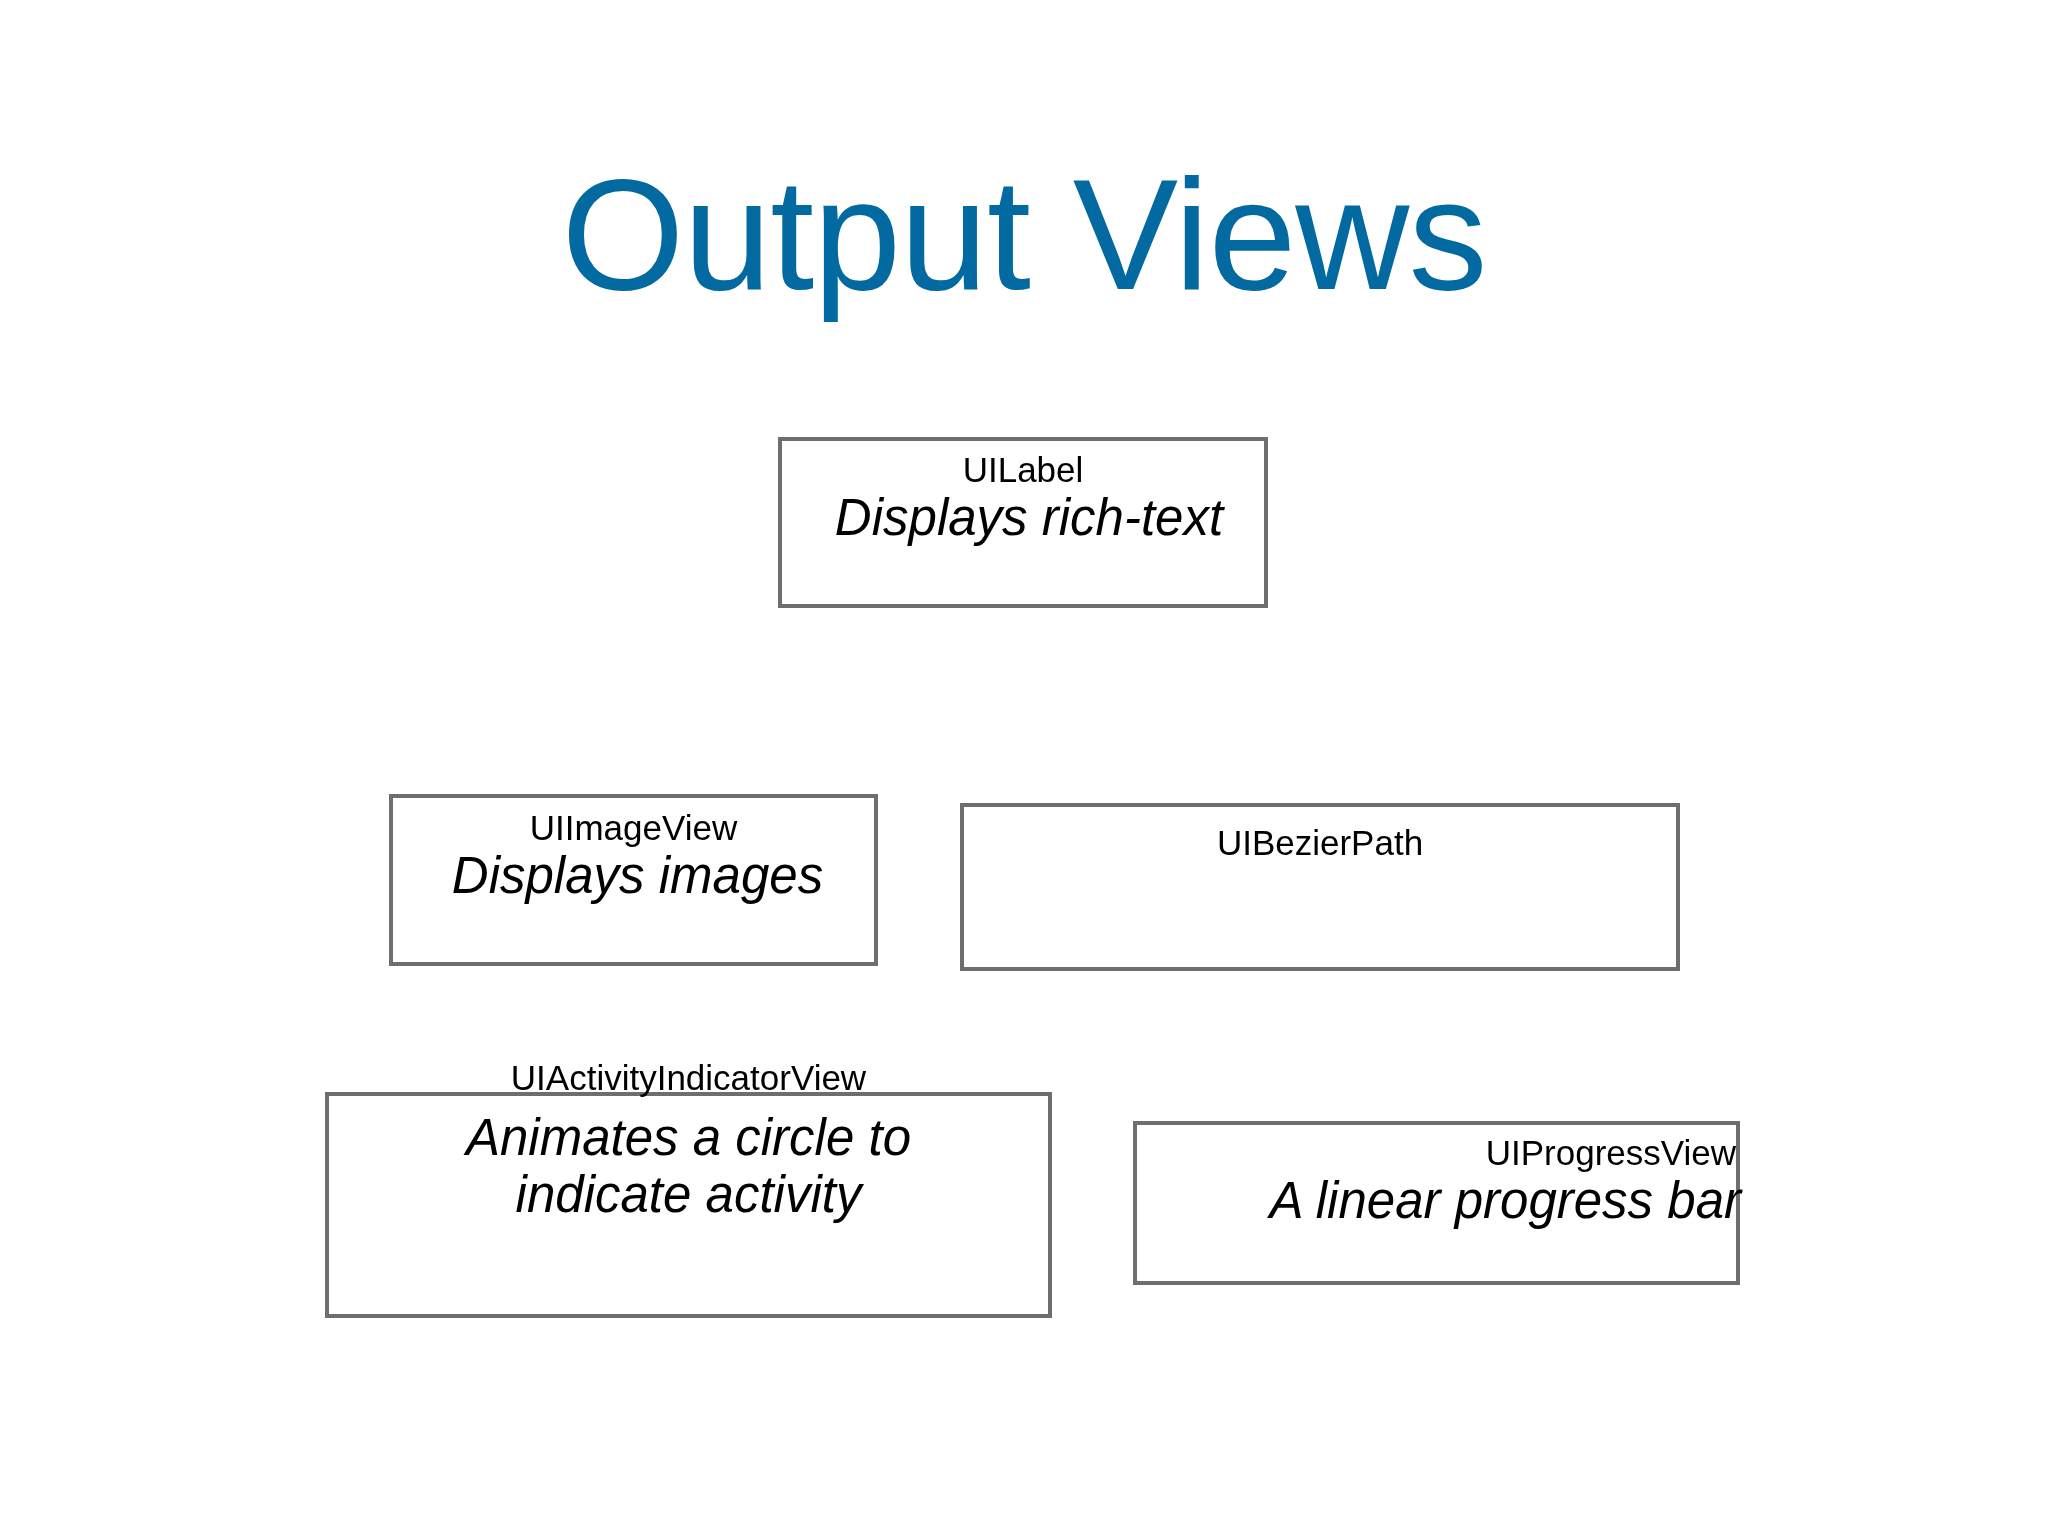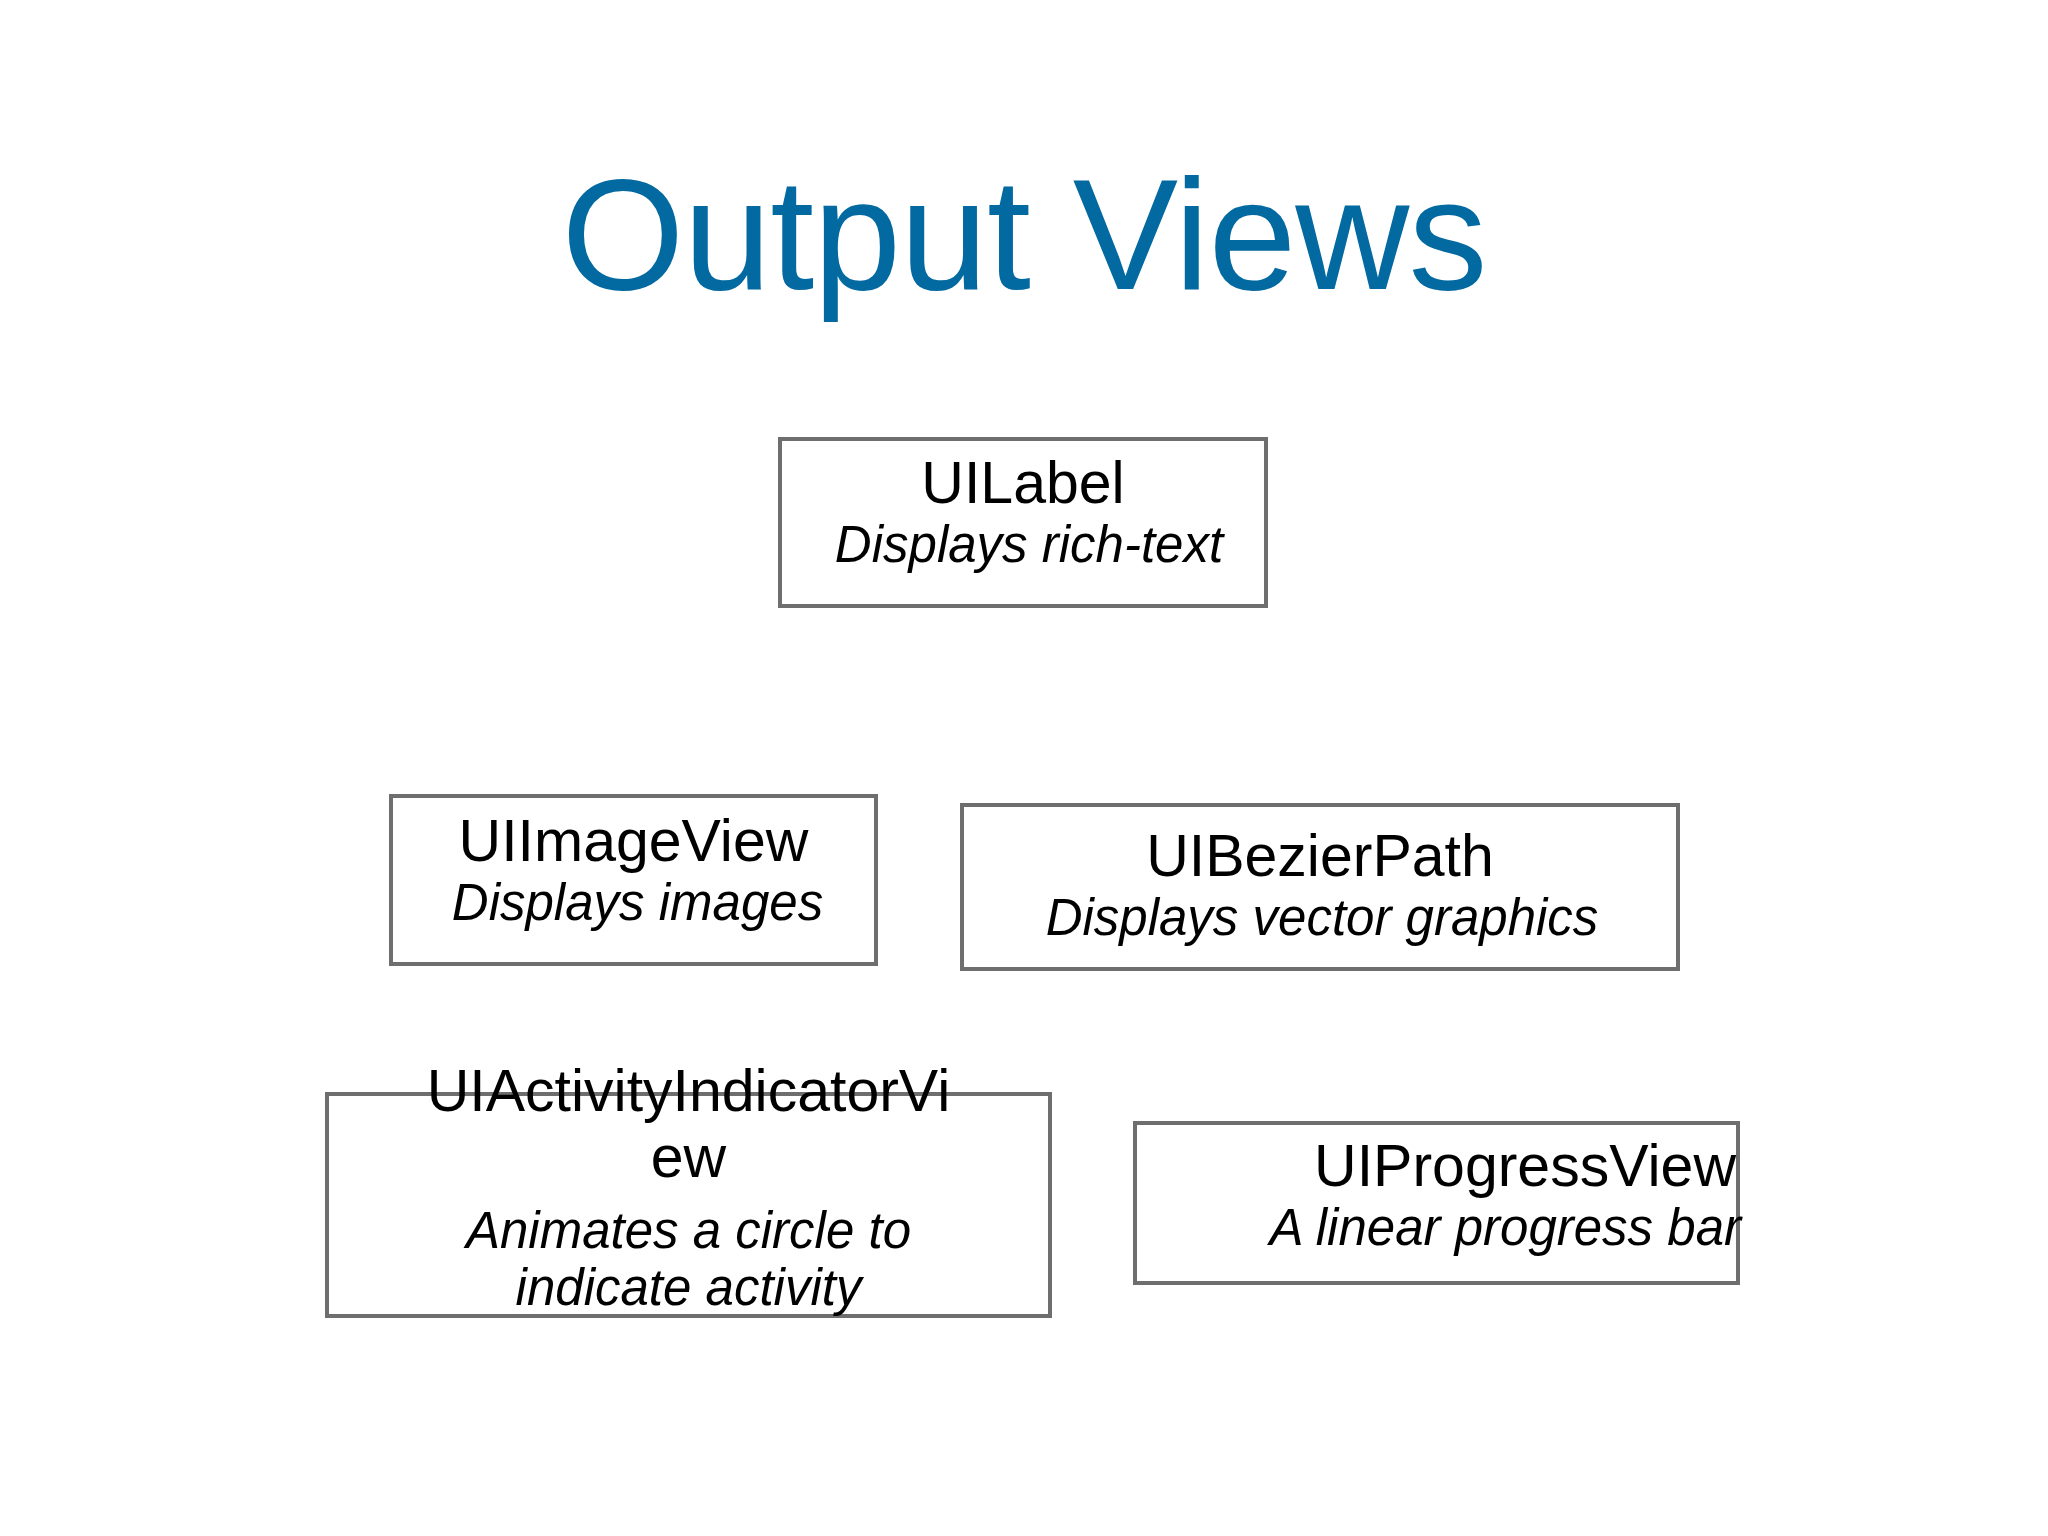"UILabel" .view-name { font-size: 59px -> 35px }
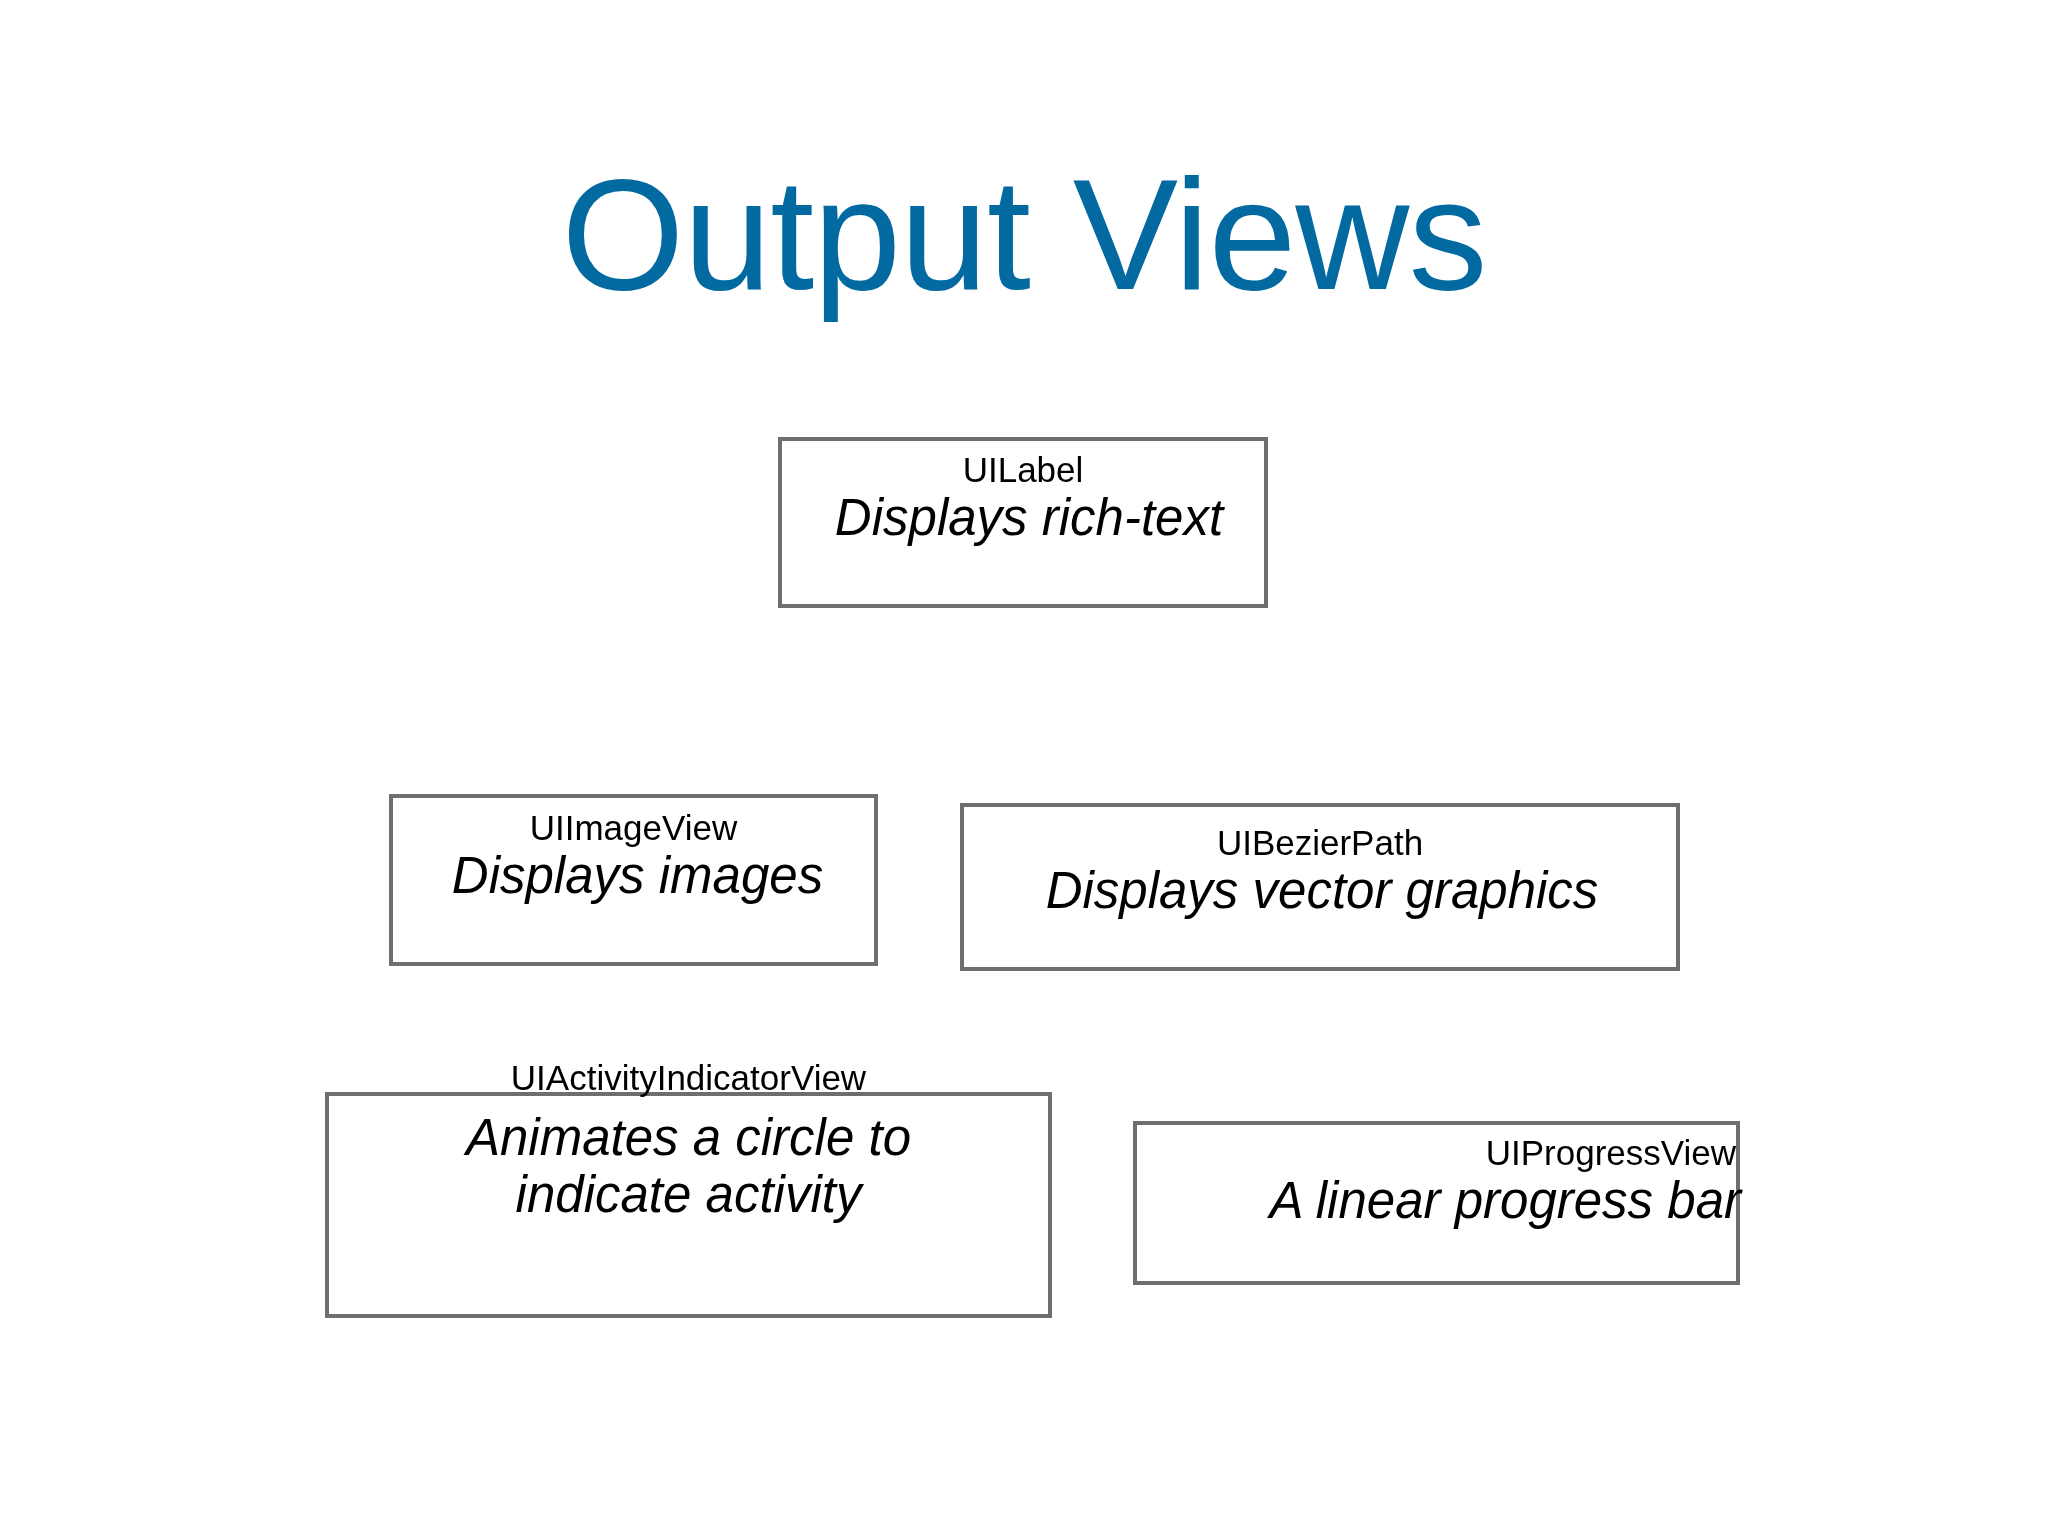"Displays vector graphics" span.view-desc { html: <span>Displays vector graphics</span> -> none }
